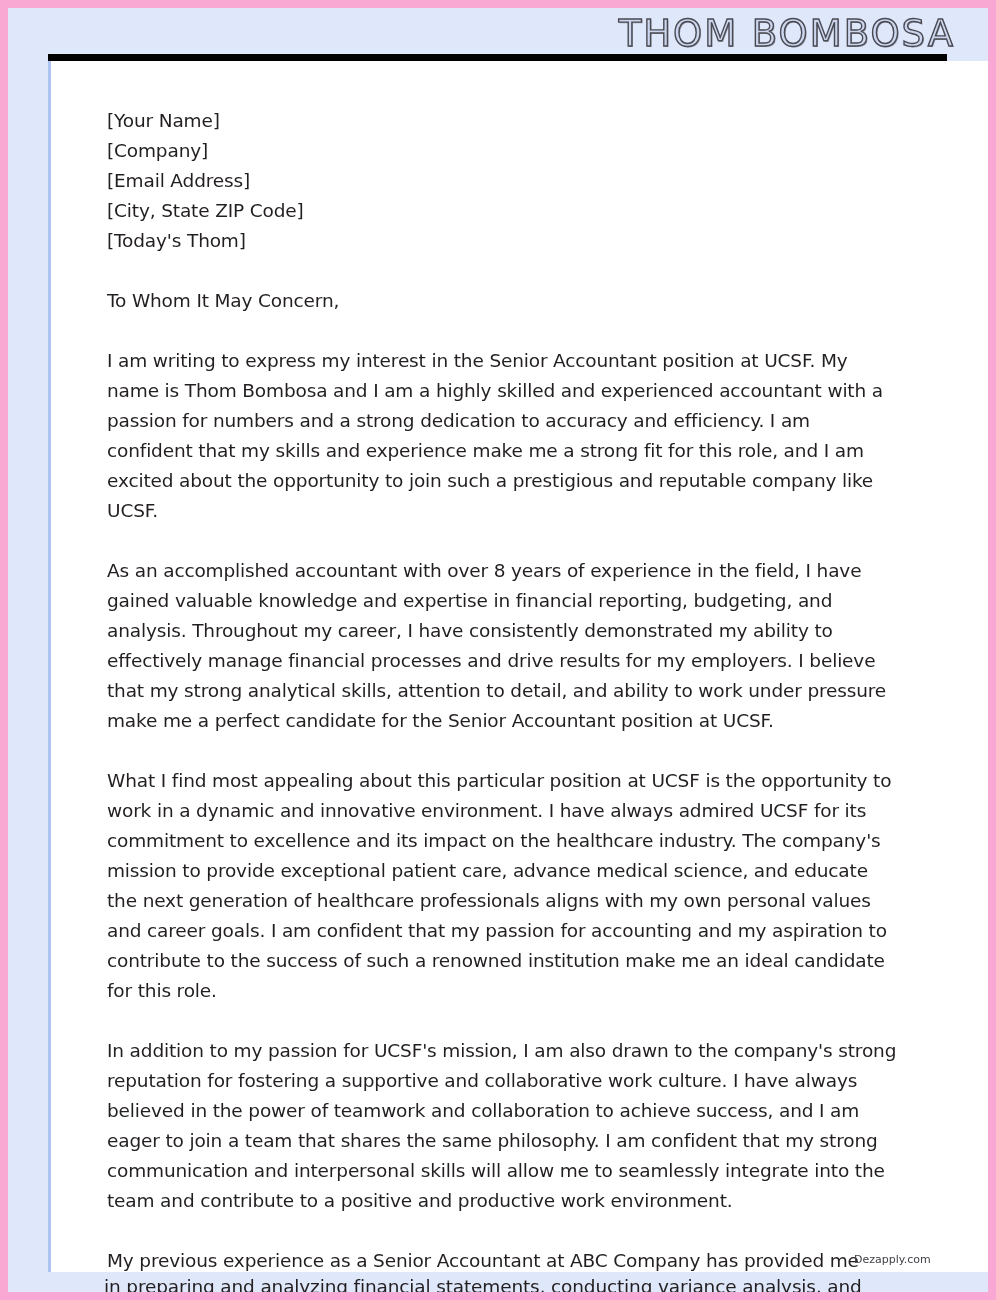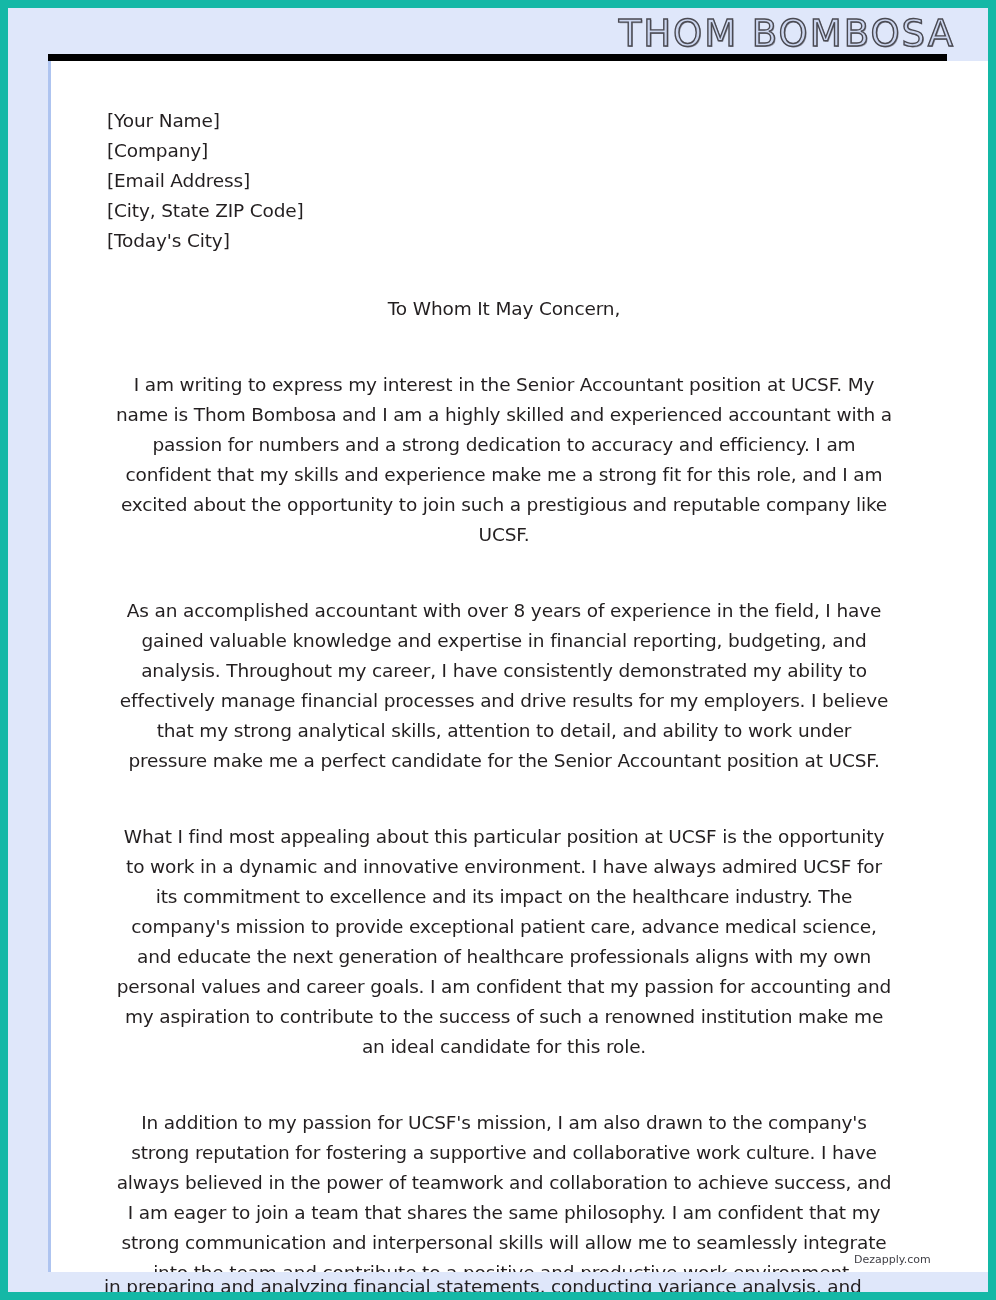"THOM BOMBOSA" #page-frame { background: #14b8a6 -> #f9a8d4 }
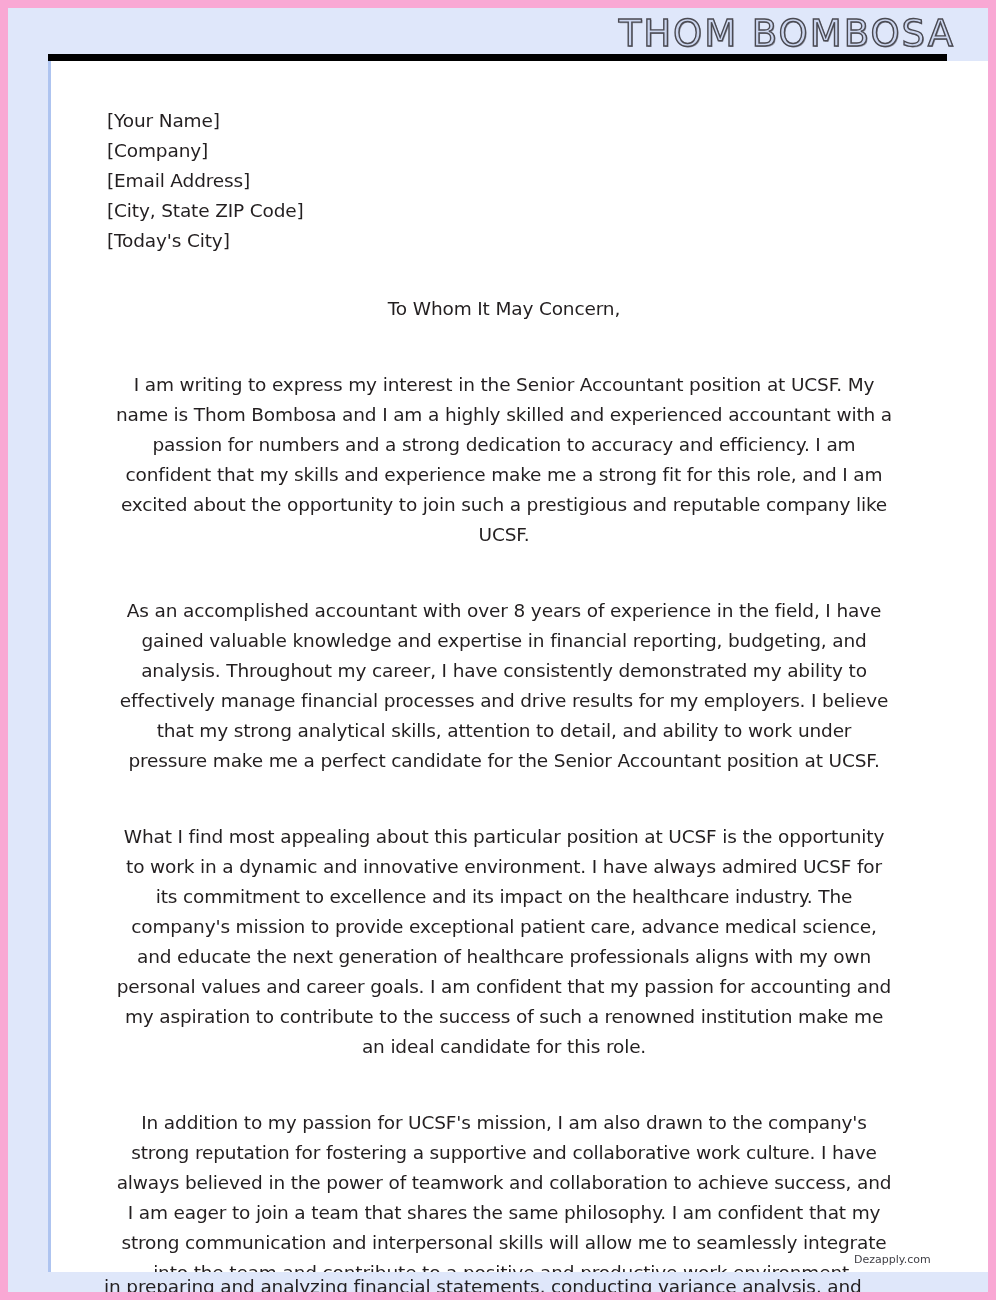"[Today's City]" span.addr-line { text: City -> Thom }
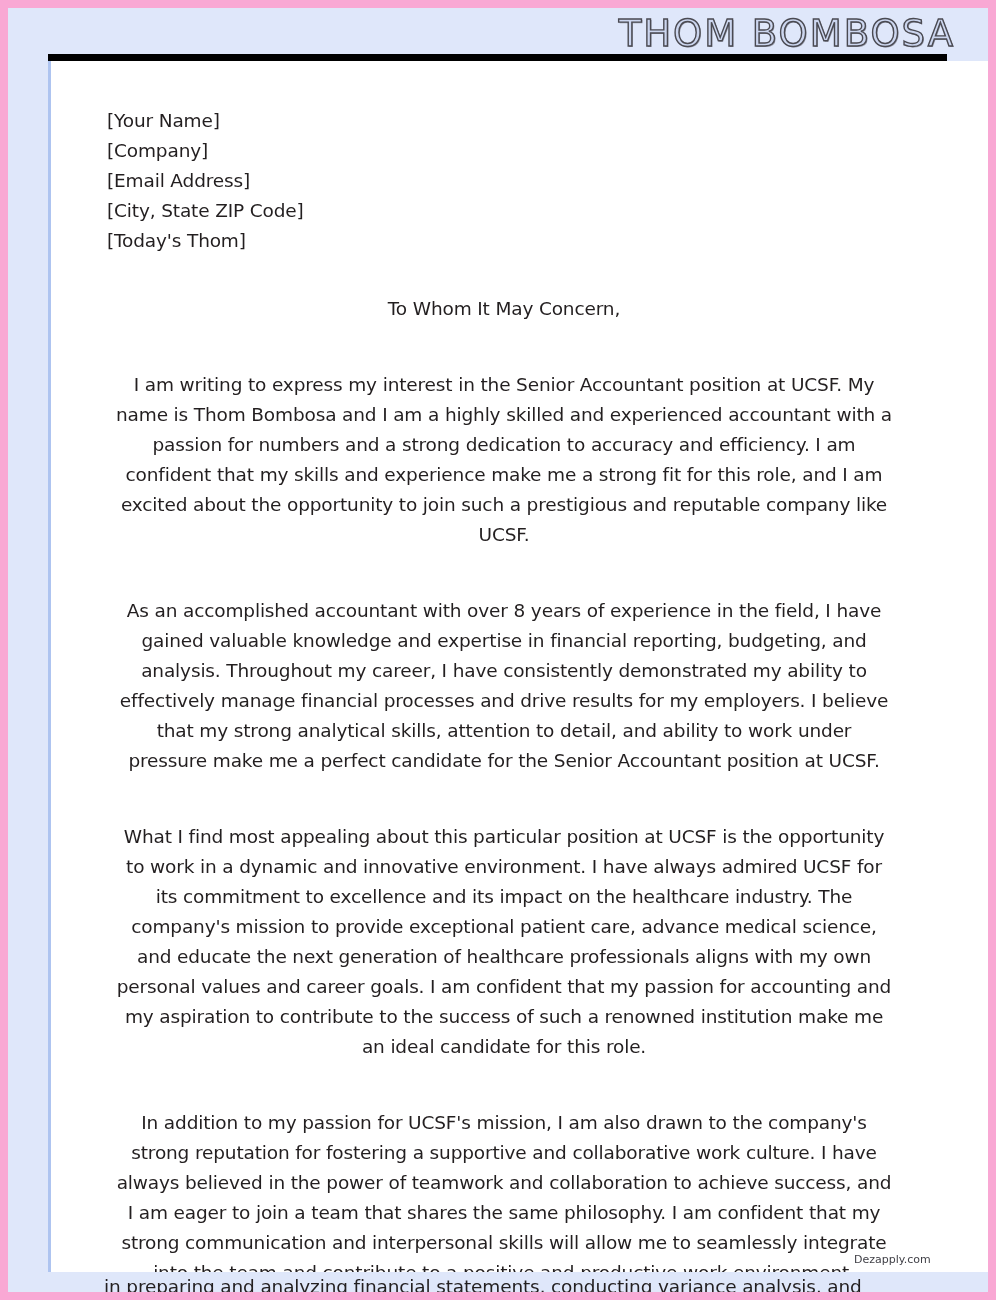"To Whom It May Concern," .para { margin: 8px -> 0; text-align: center -> left }
